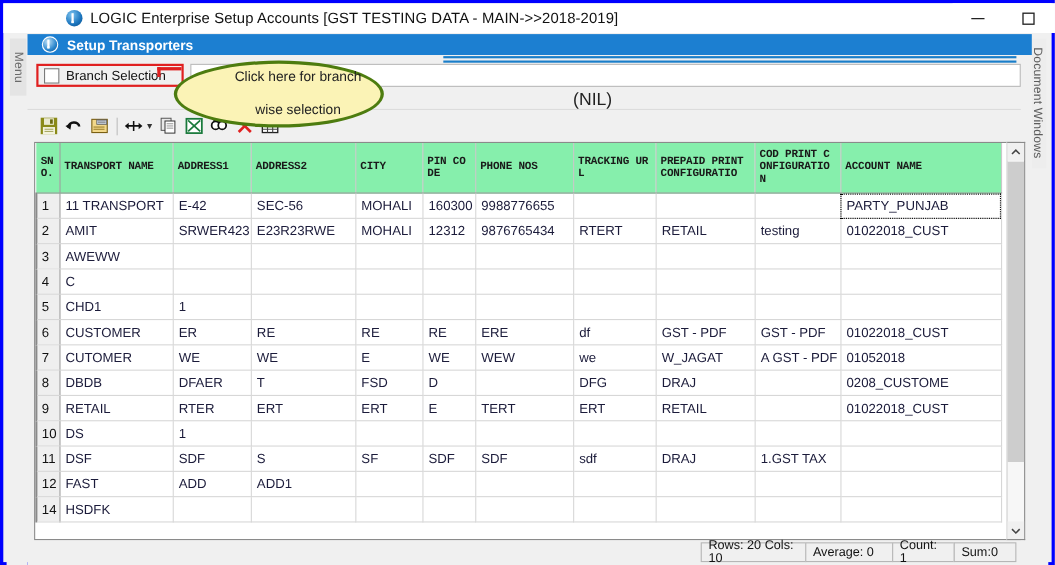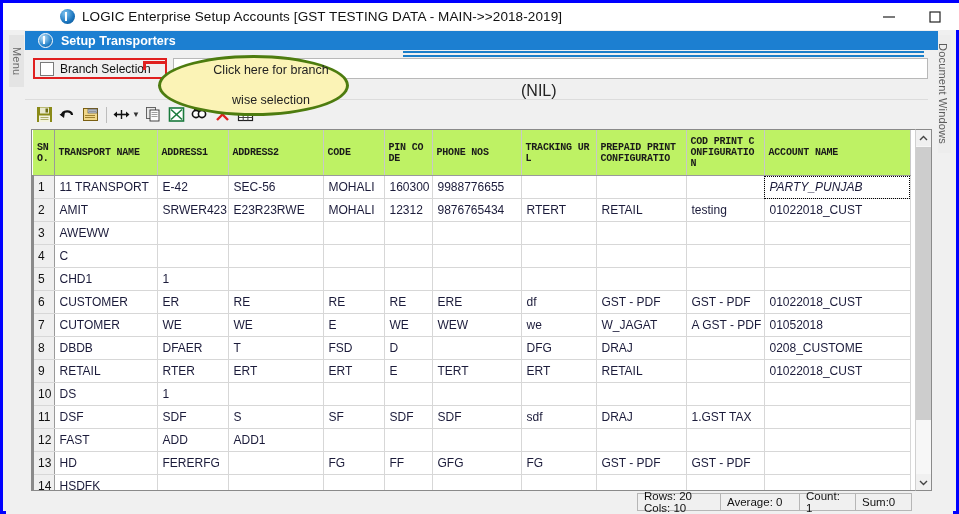"SN O." table.grid th { background: #bef264 -> #86efac }
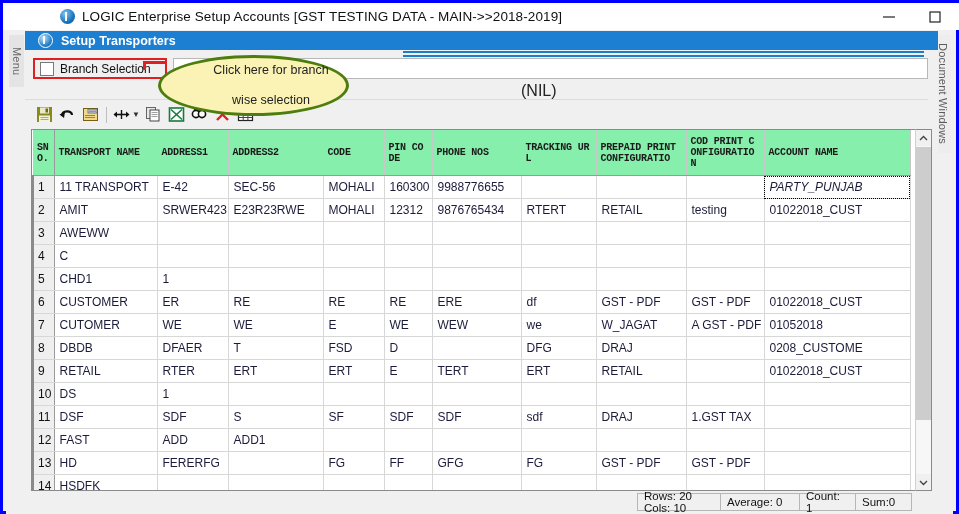"CODE" th { text: CODE -> CITY }
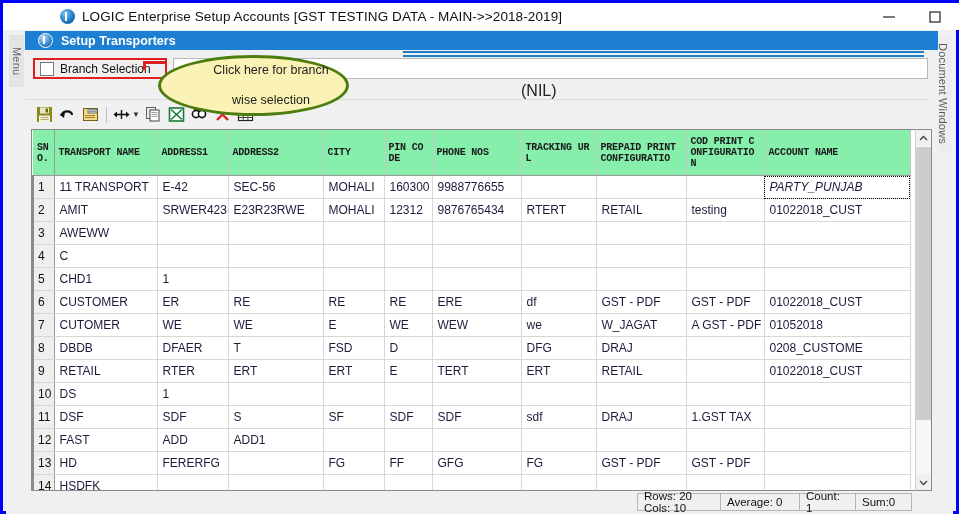"PARTY_PUNJAB" td.sel { font-style: italic -> none }
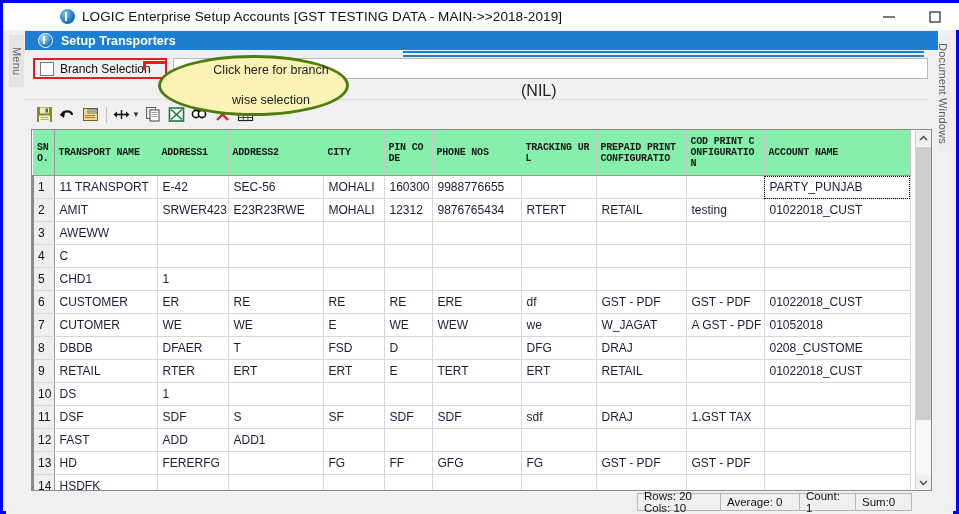"13" tr { html: <tr> <td>13</td> <td>HD</td> <td>FERERFG</td> <td></td> <td>FG</td> <td>FF</td> <td>GFG</td> <td>FG</td> <td>GST - PDF</td> <td>GST - PDF</td> <td></td> </tr> -> none }
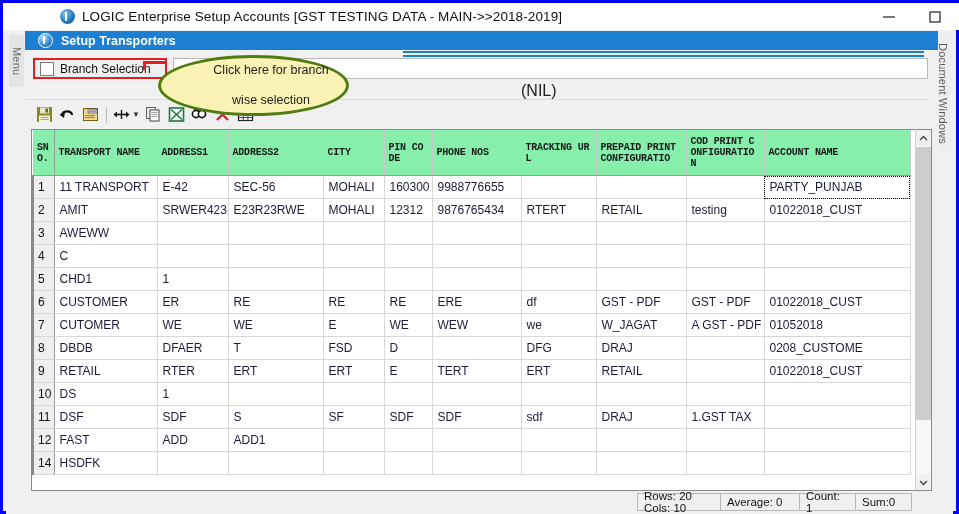"Rows: 20 Cols: 10" div.st-cell { width: 84px -> 96px }
